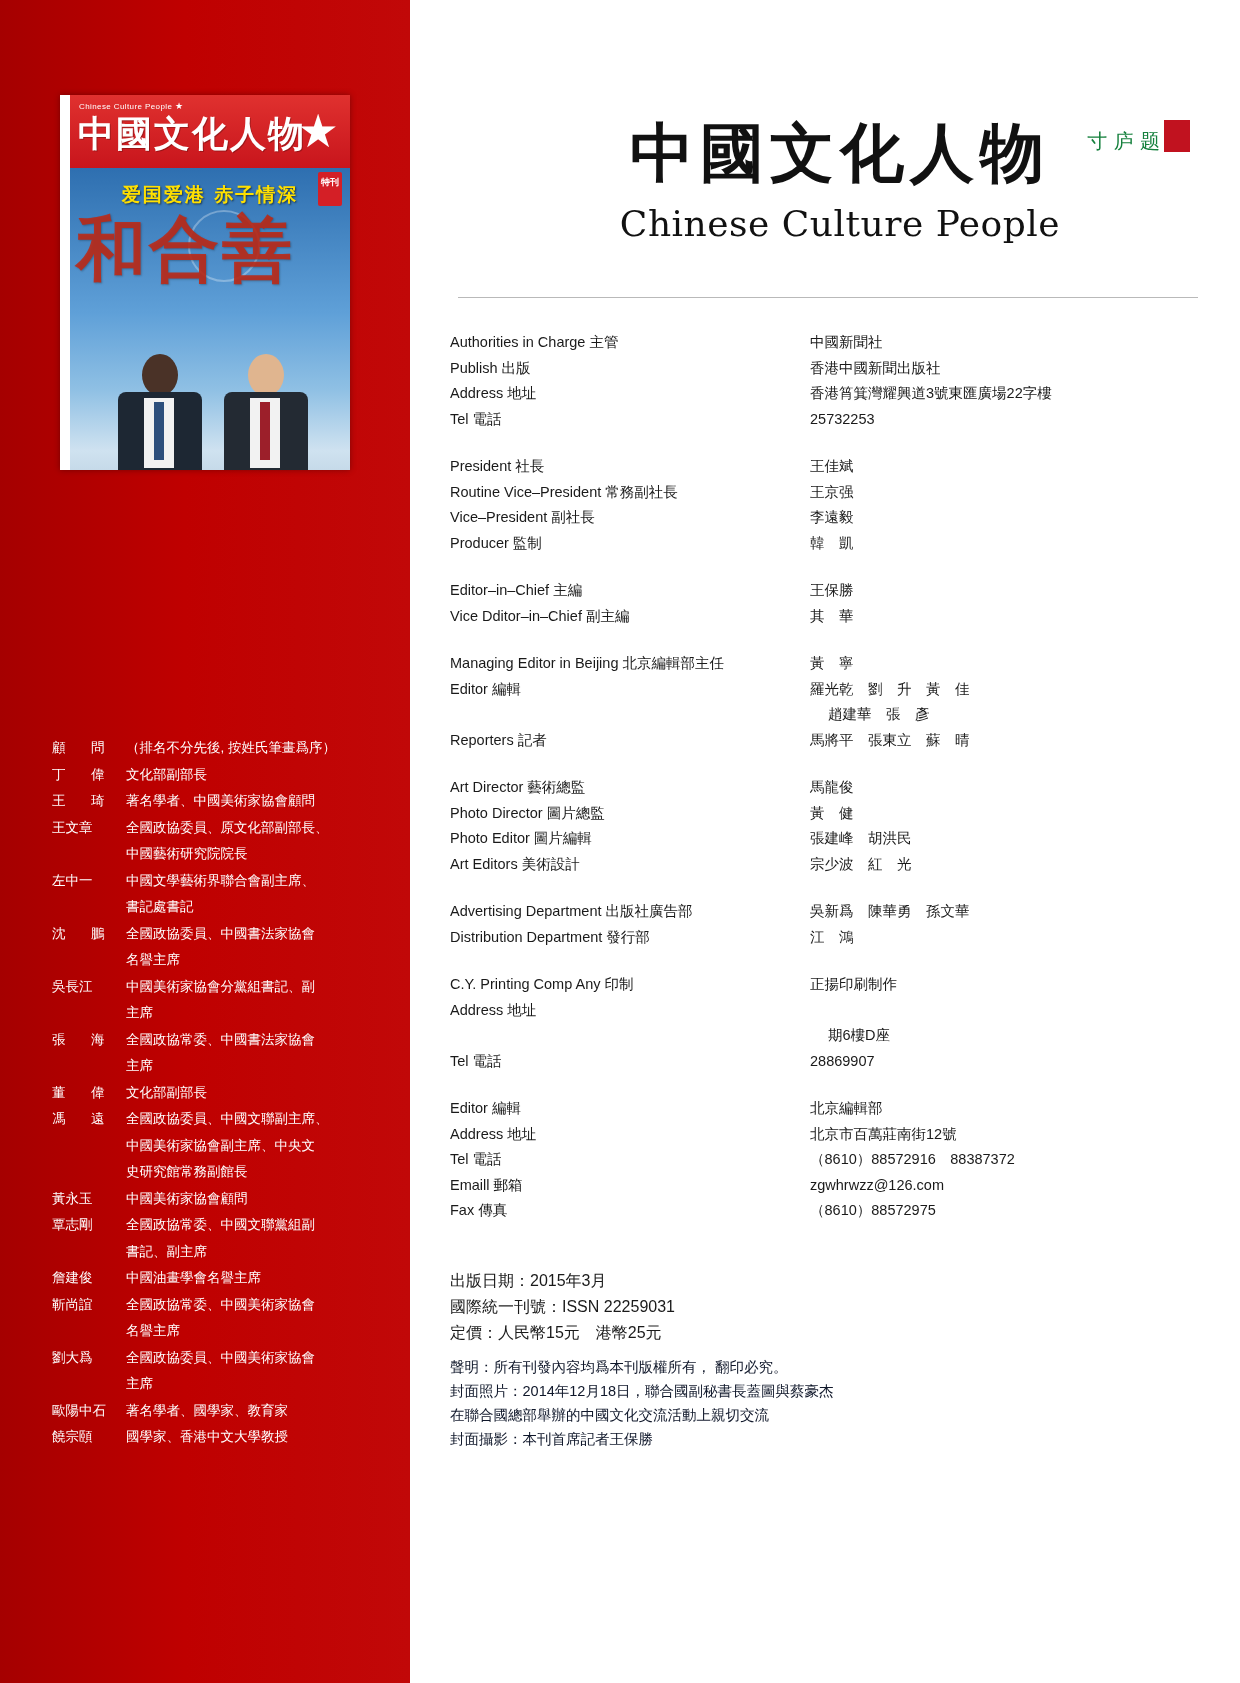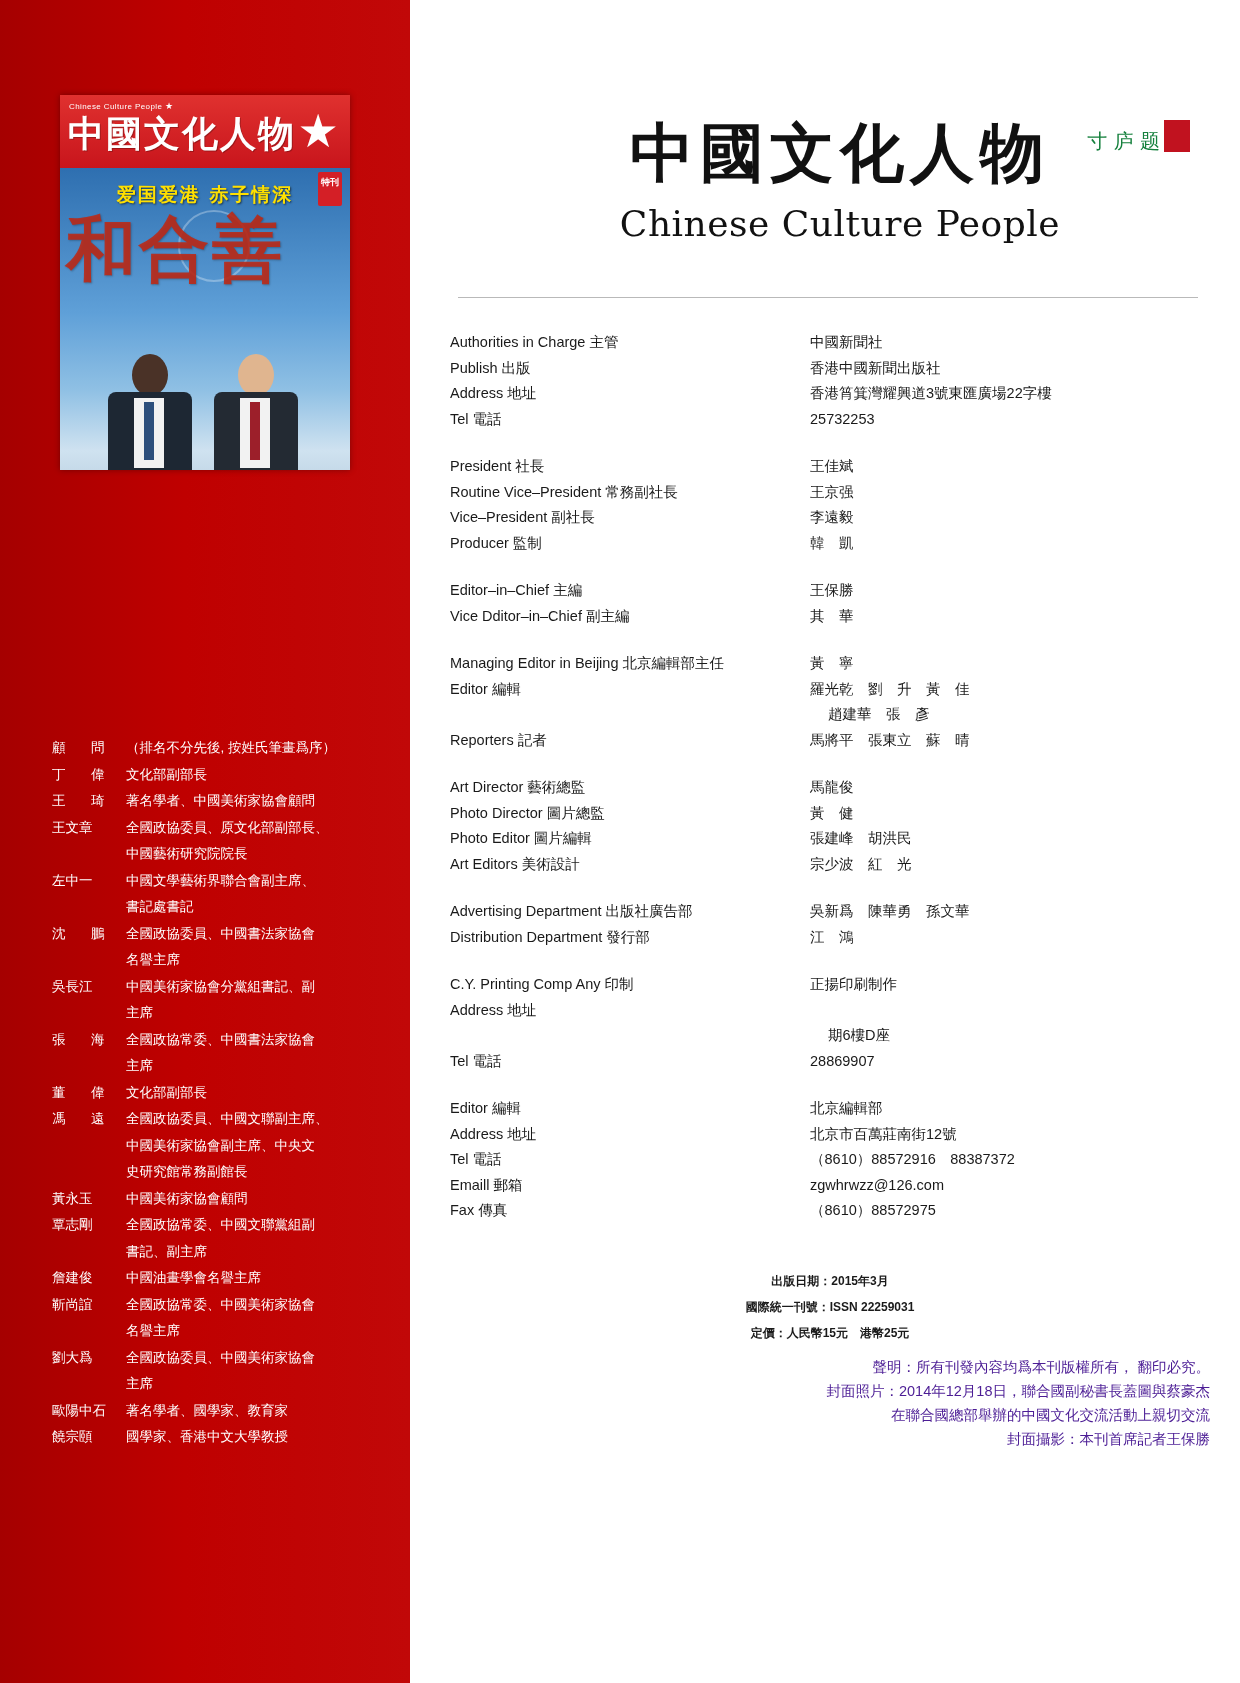"Chinese Culture People ★" #cover { padding-left: none -> 10px }
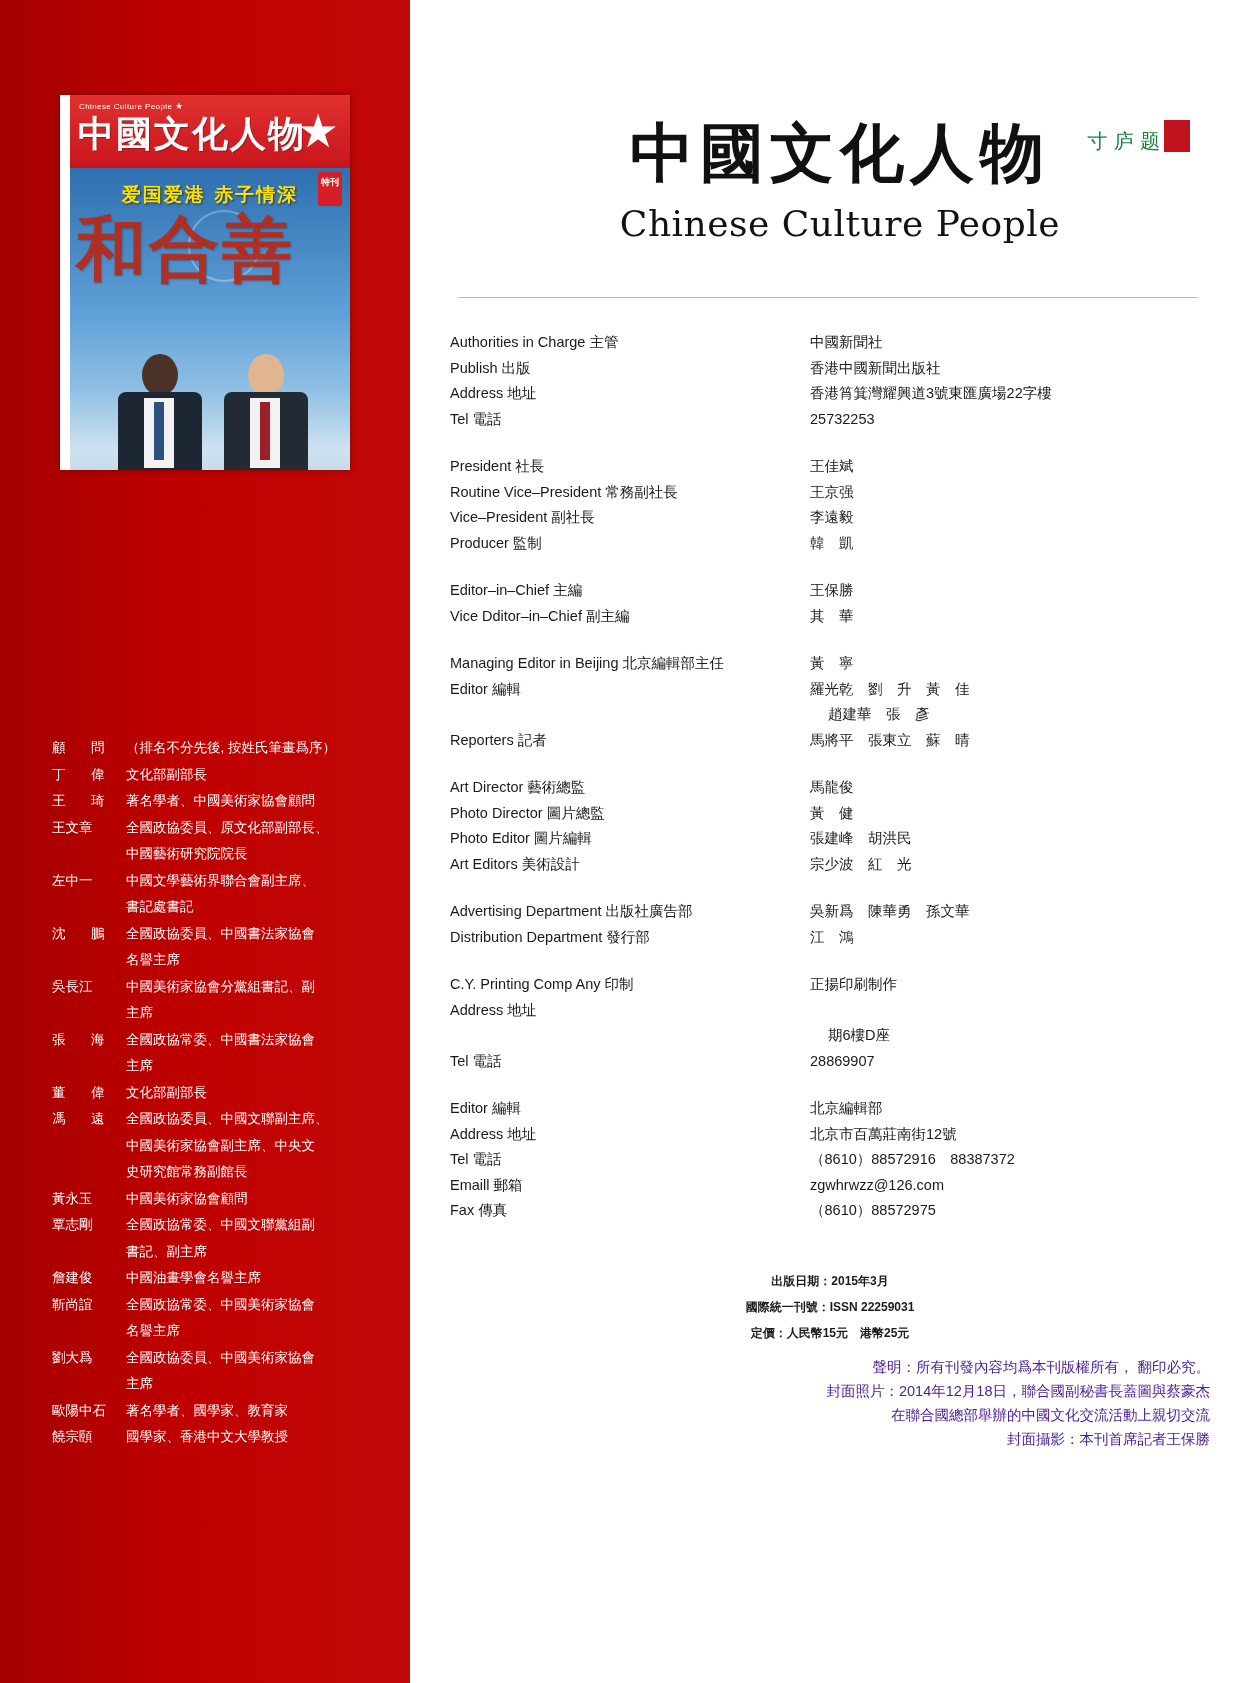"出版日期：2015年3月" #pubinfo { font-size: 12px -> 16px; font-weight: bold -> none; text-align: center -> none }
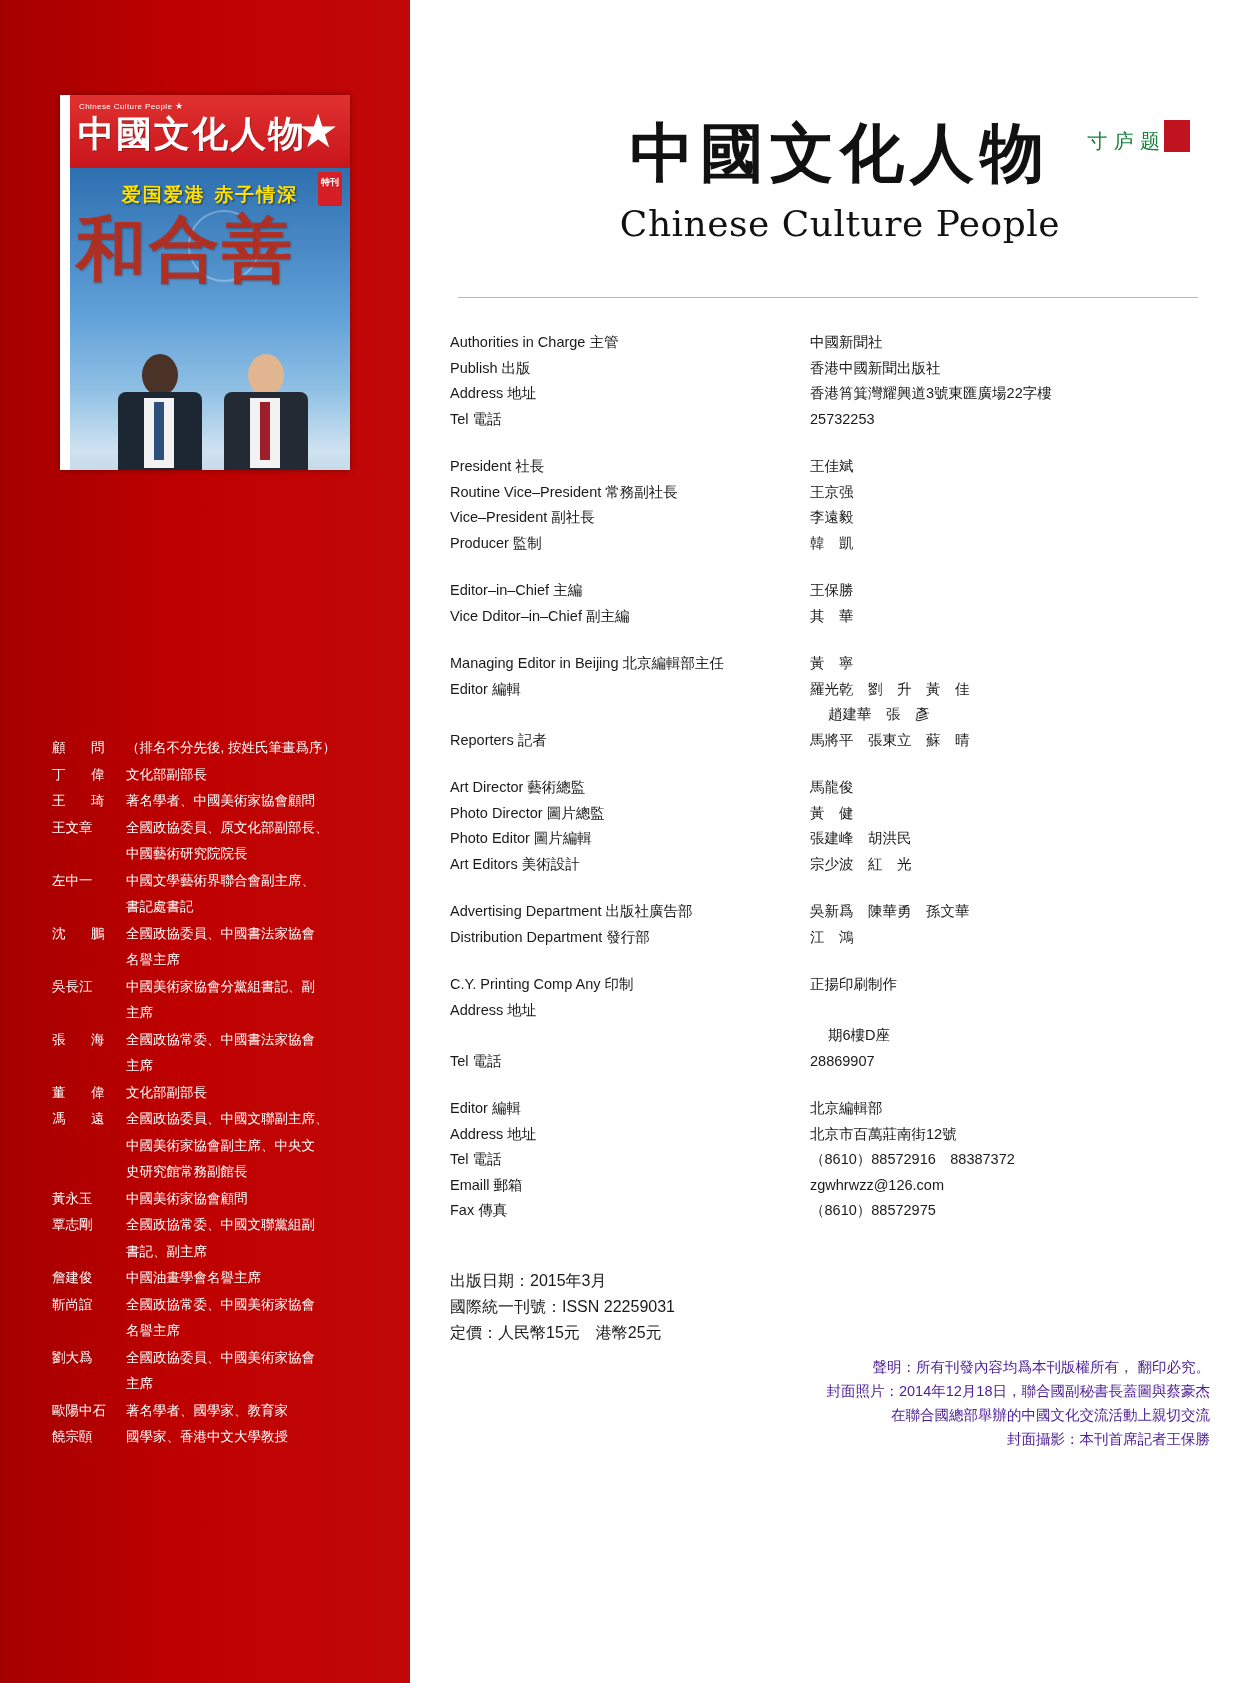"聲明：所有刊發內容均爲本刊版權所有， 翻印必究。" #statement { color: #4c1d95 -> #0f172a; text-align: right -> left }
